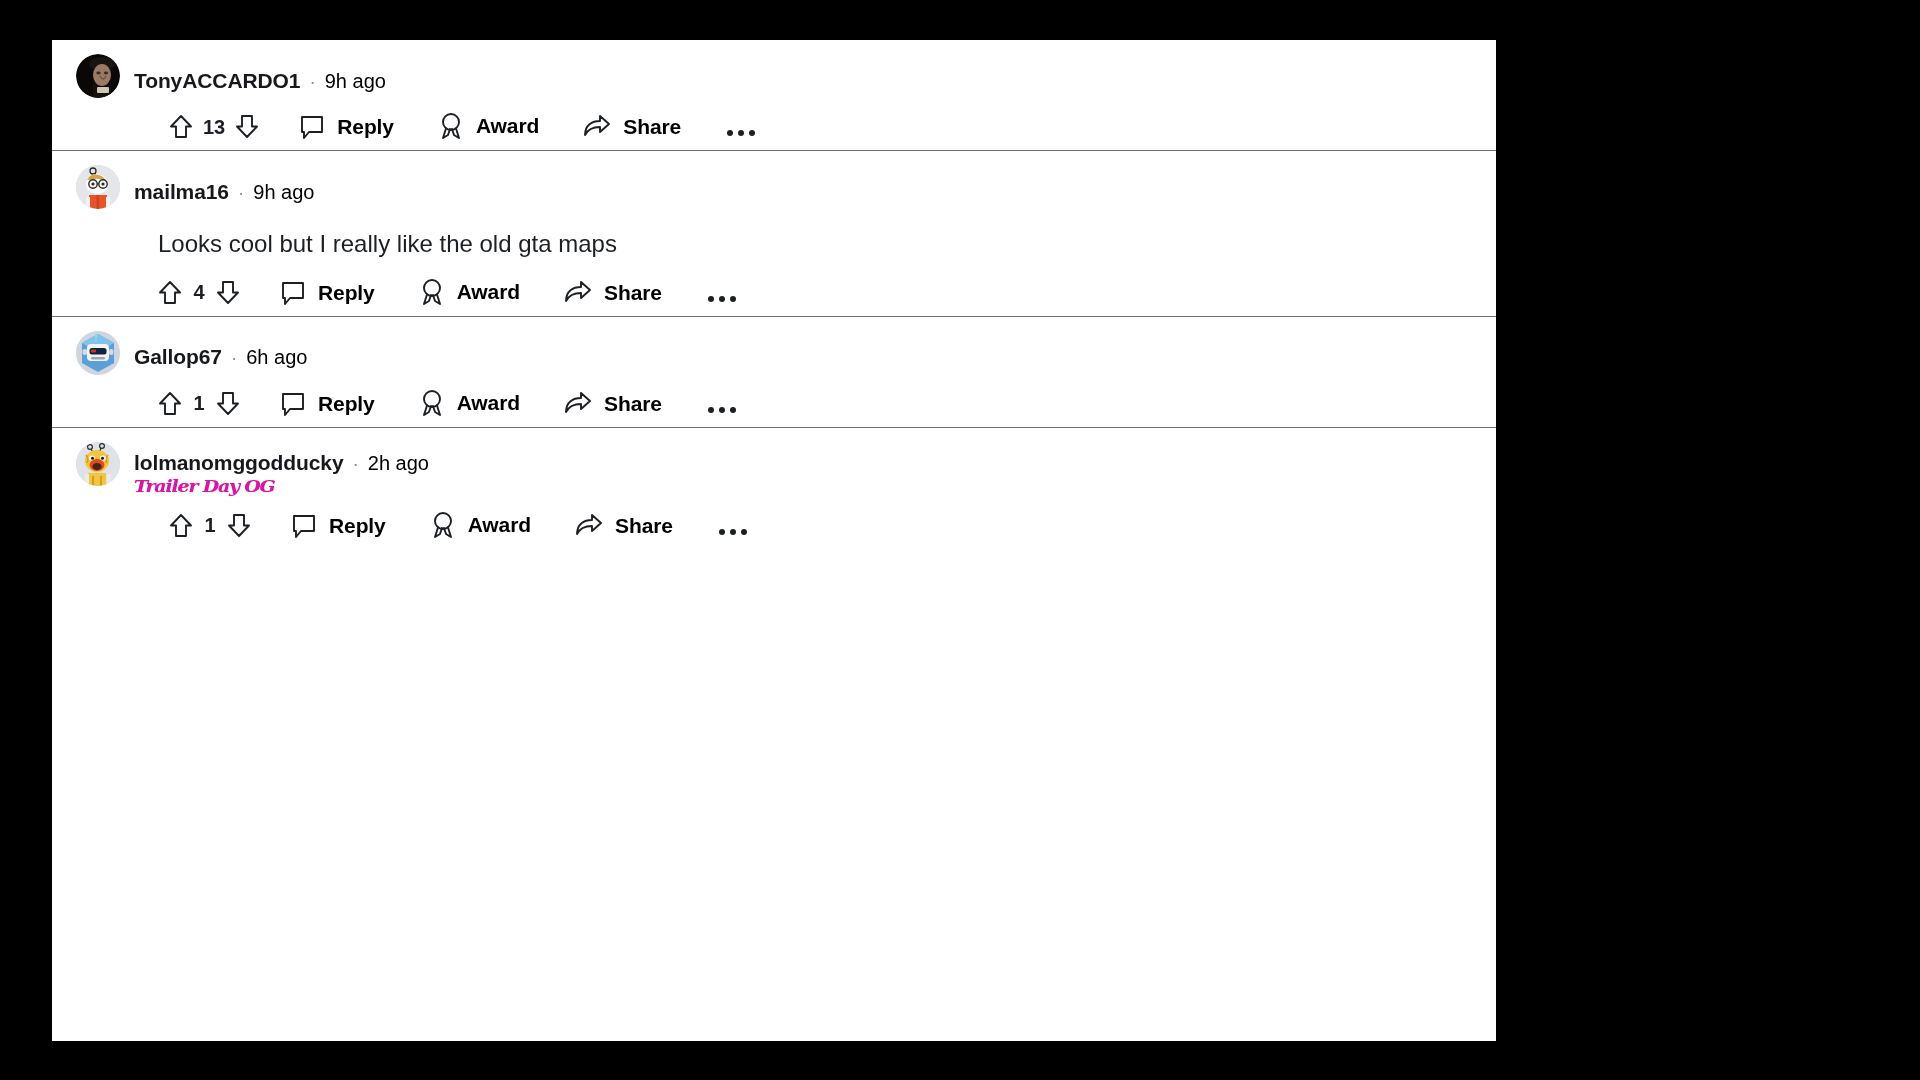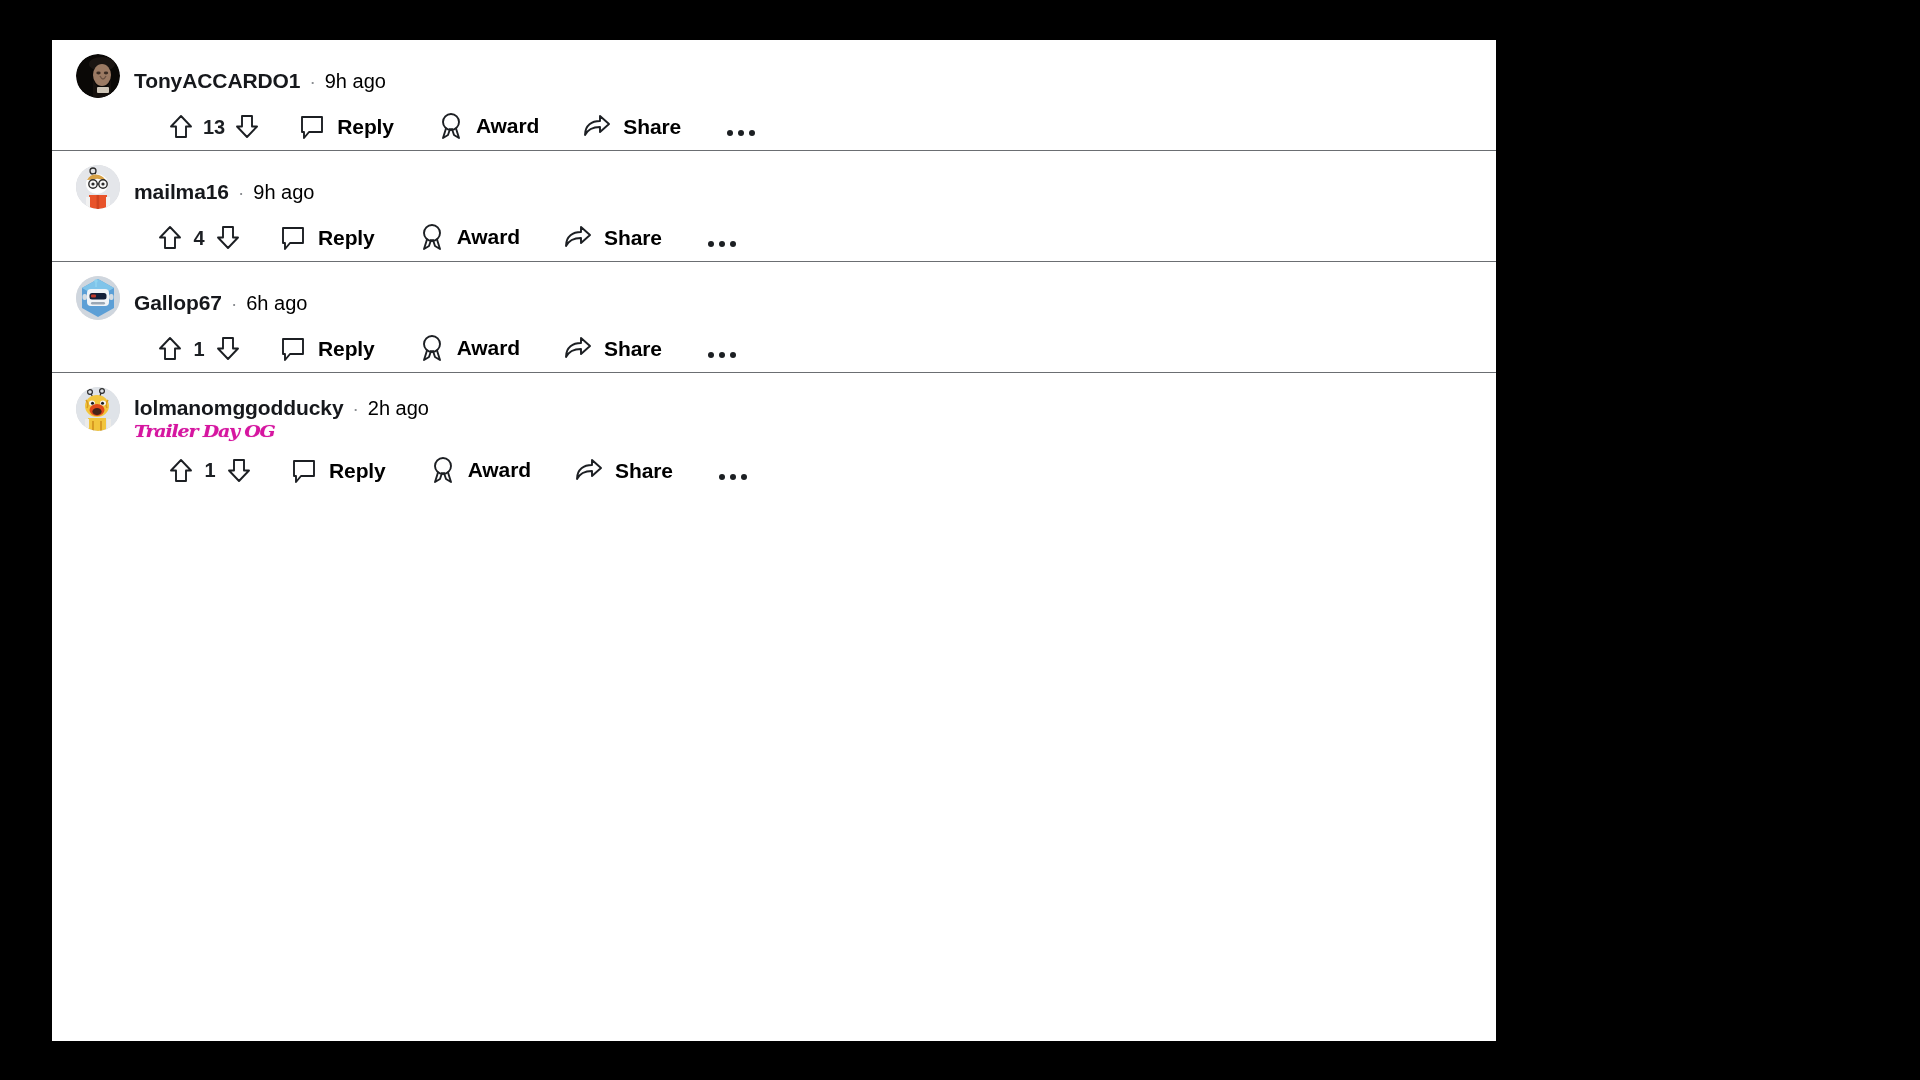"Looks cool but I really" div.c-body { html: none -> <div>Looks cool but I really like the old gta maps</div> }
